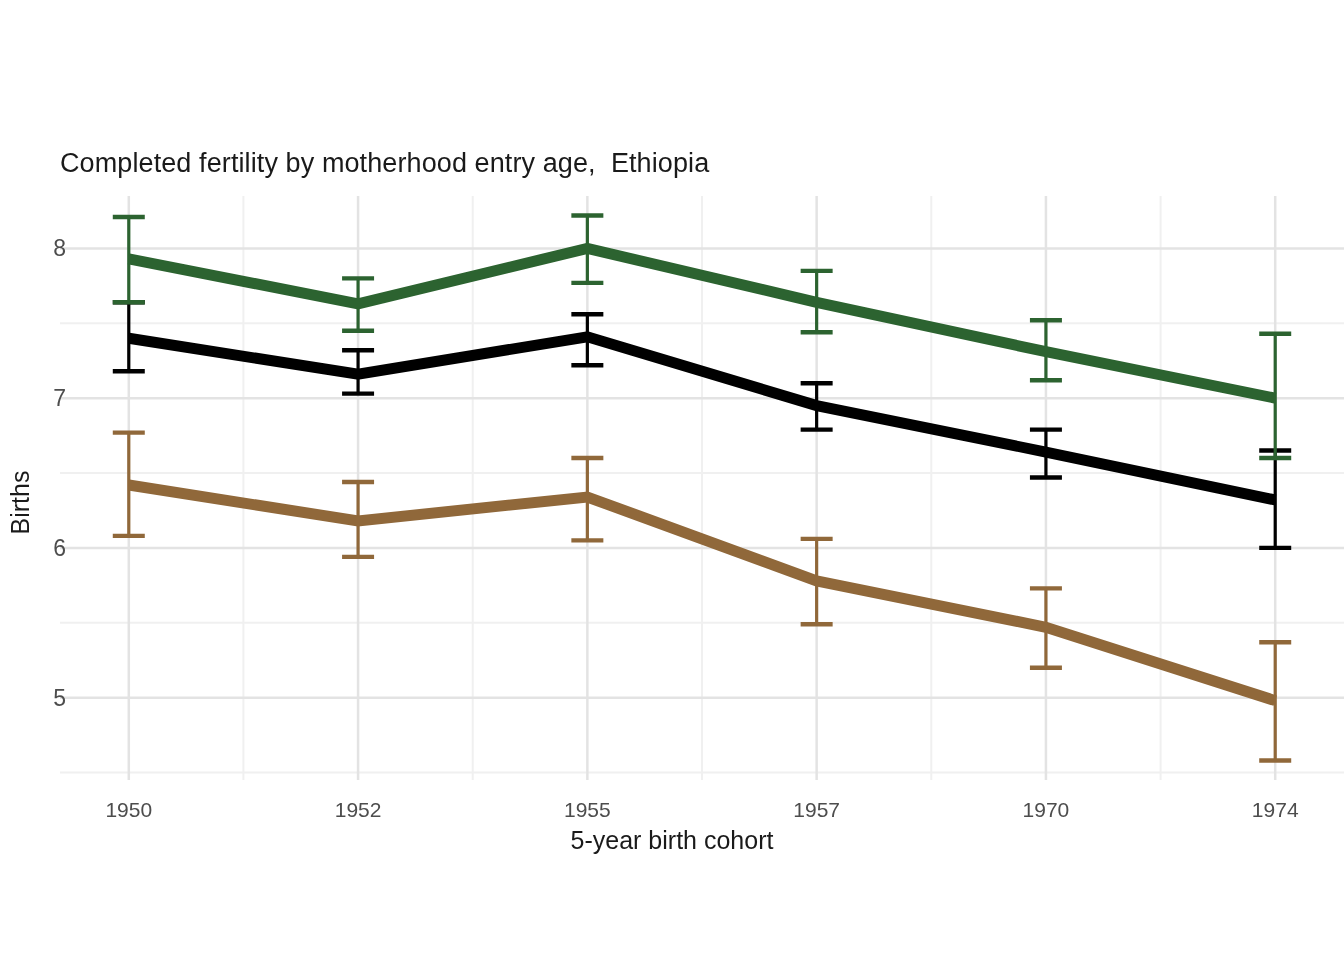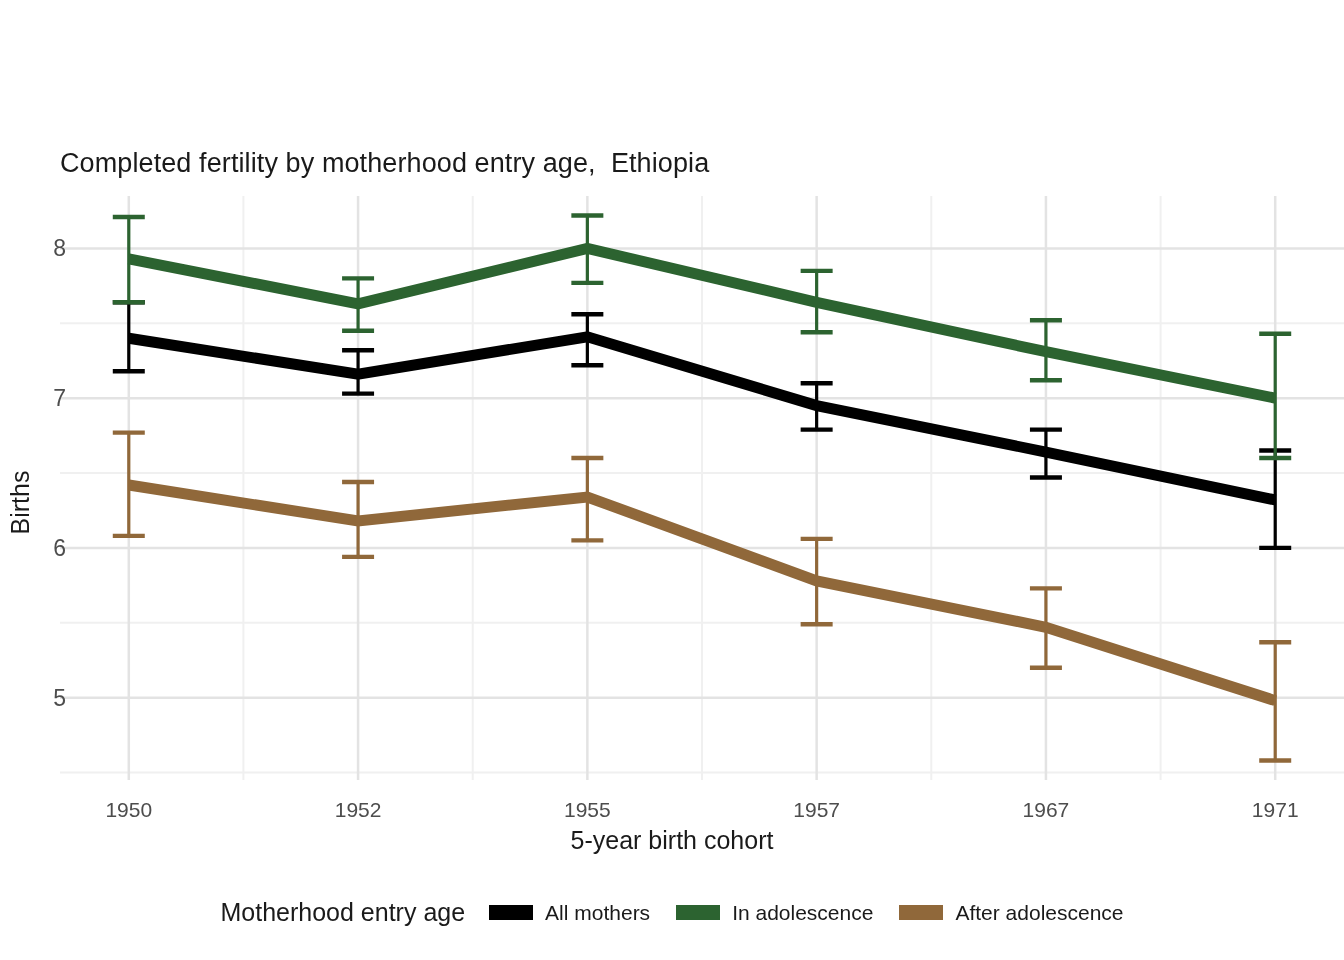"1967" div.x-tick-label { text: 1967 -> 1970 }
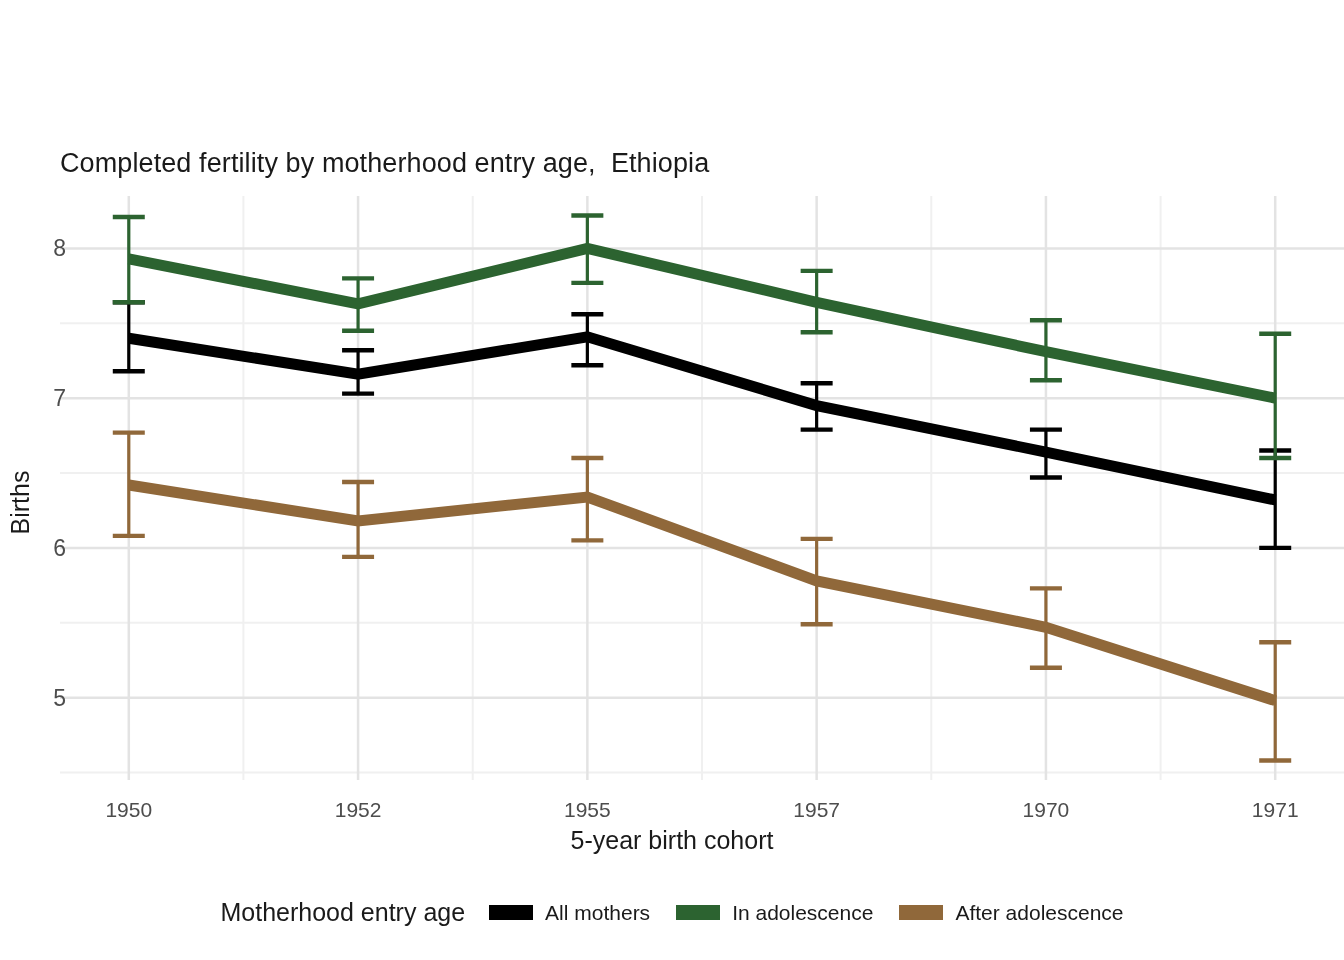"1971" div.x-tick-label { text: 1971 -> 1974 }
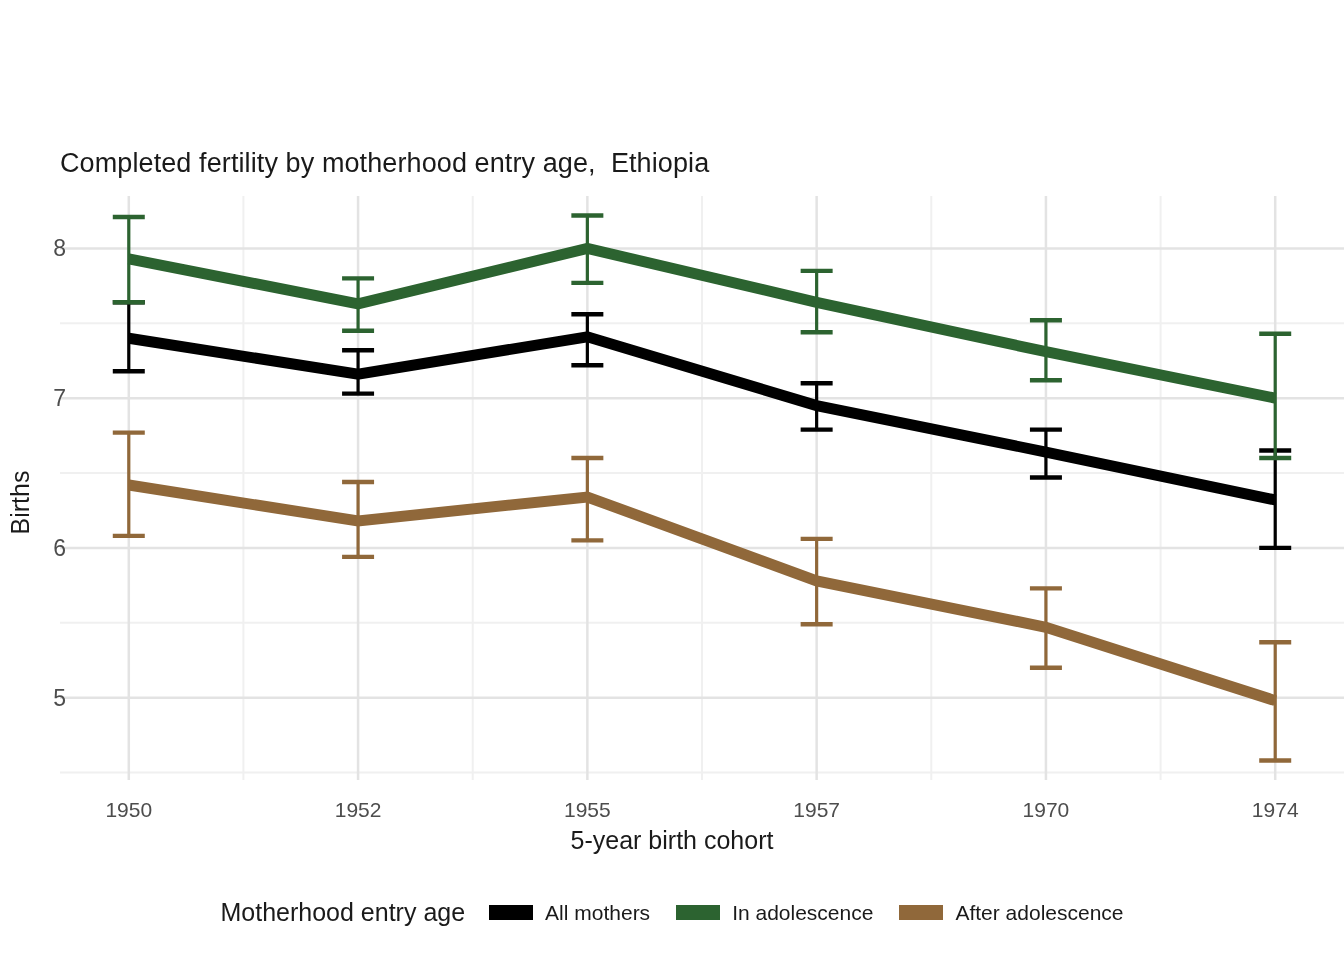"Motherhood entry age" div { html: <div> <span>Motherhood entry age</span> <span> <span> <span></span> <span>All mothers</span> </span> <span> <span></span> <span>In adolescence</span> </span> <span> <span></span> <span>After adolescence</span> </span> </span> </div> -> none }
